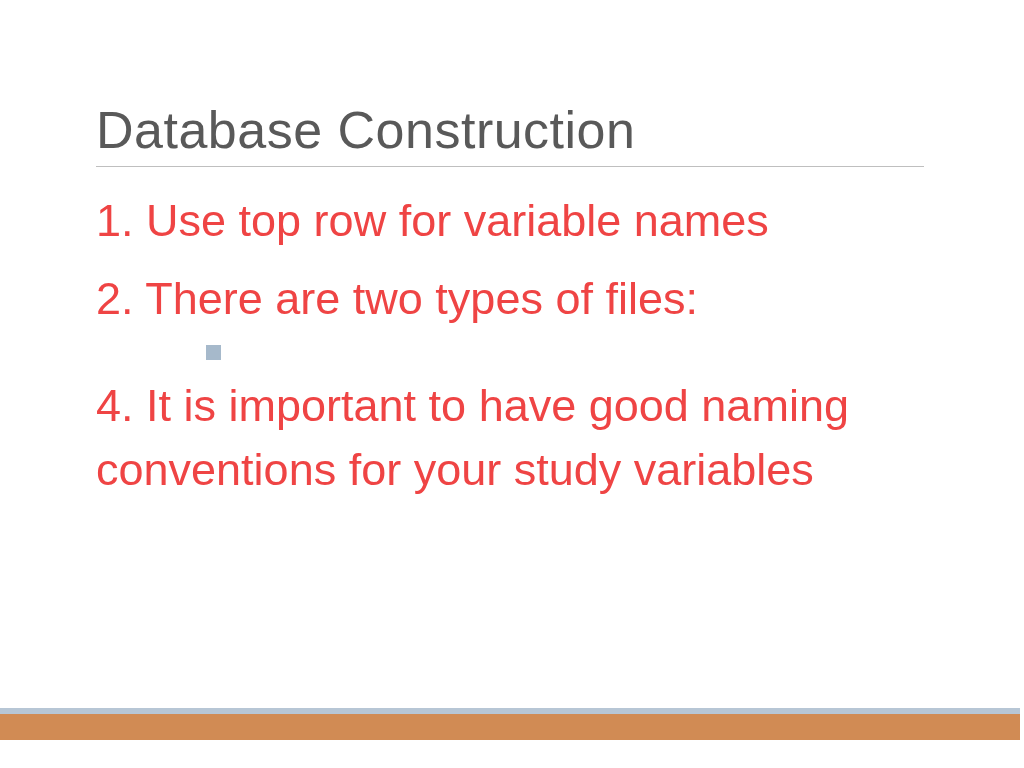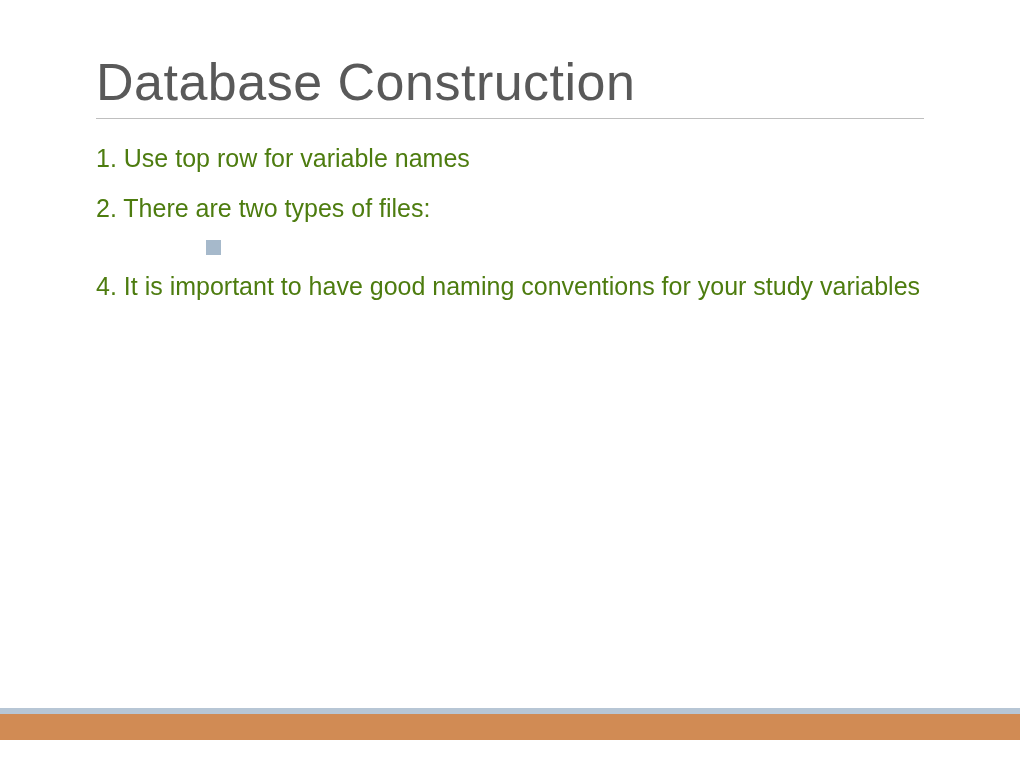"Database Construction" .slide { padding: 52px 96px 0 96px -> 100px 96px 0 96px }
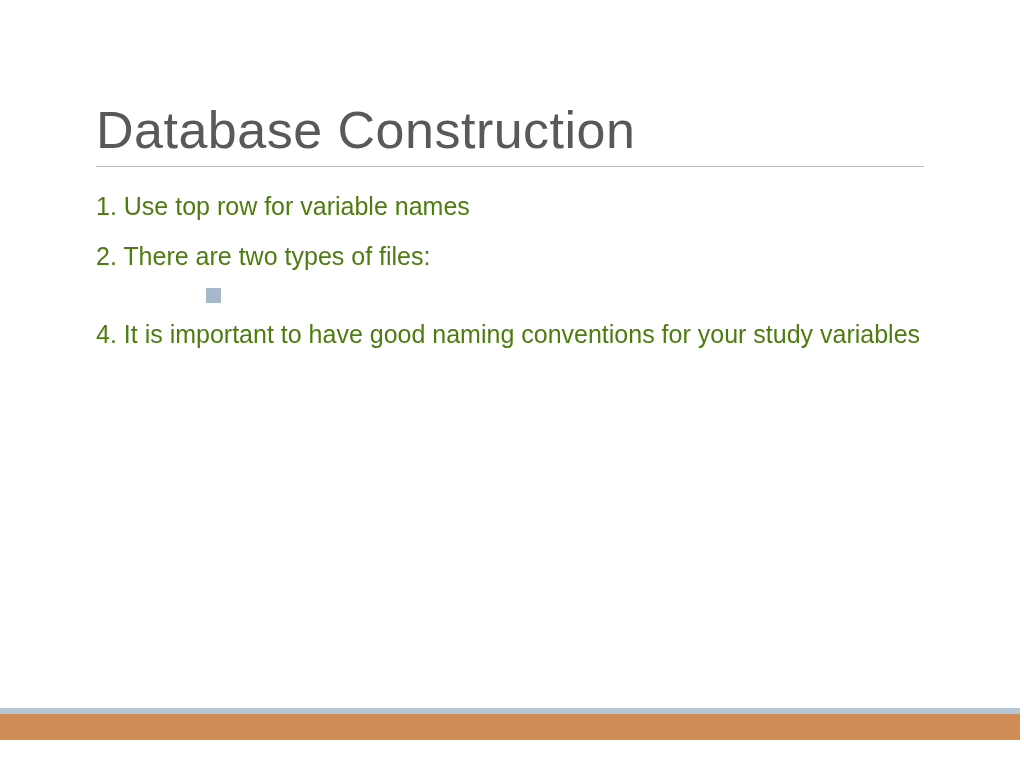"1. Use top row for" .body { color: #4d7c0f -> #ef4444; font-size: 25px -> 45px }
